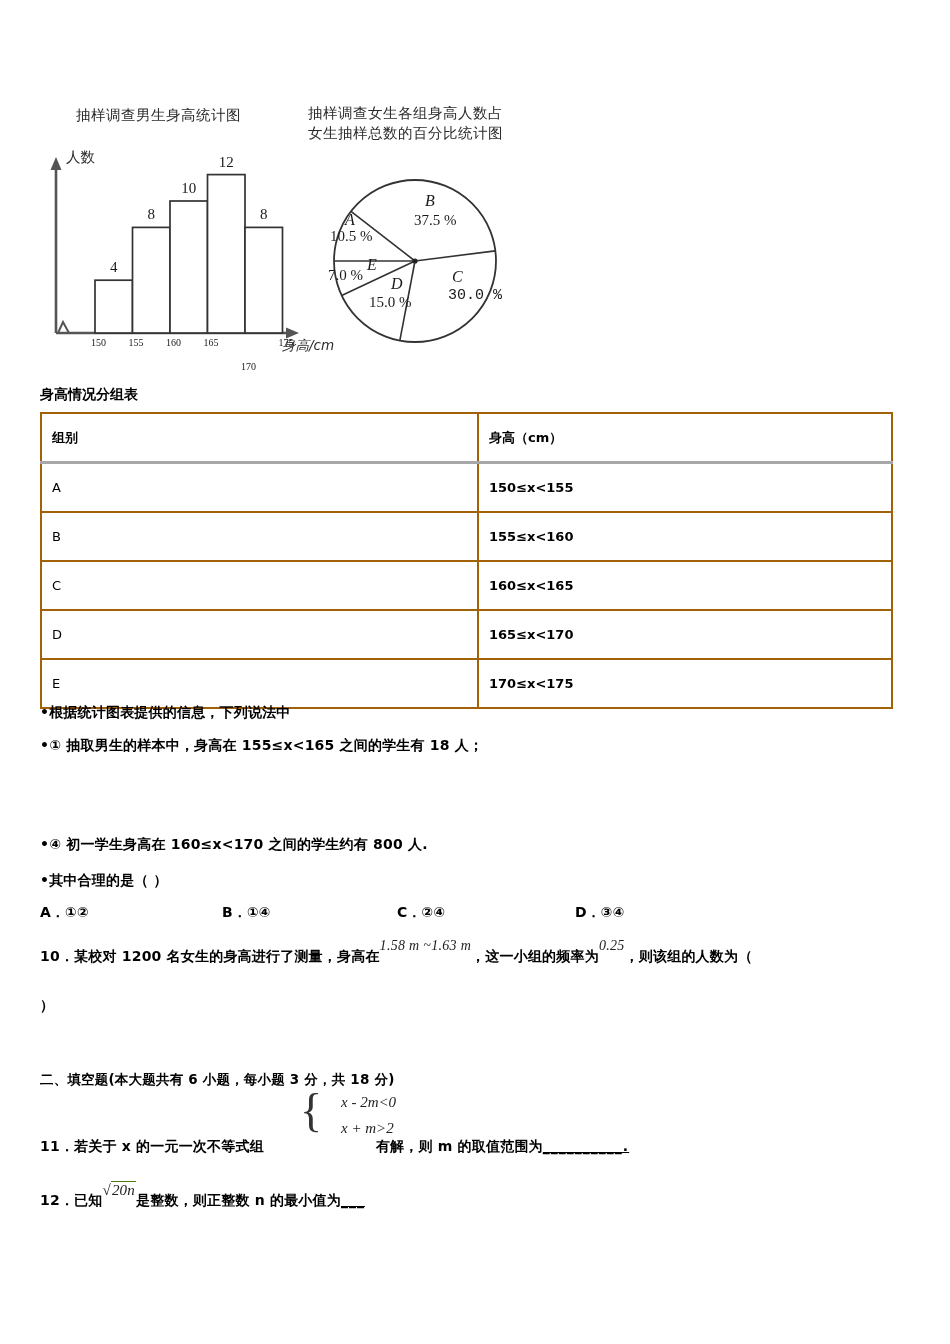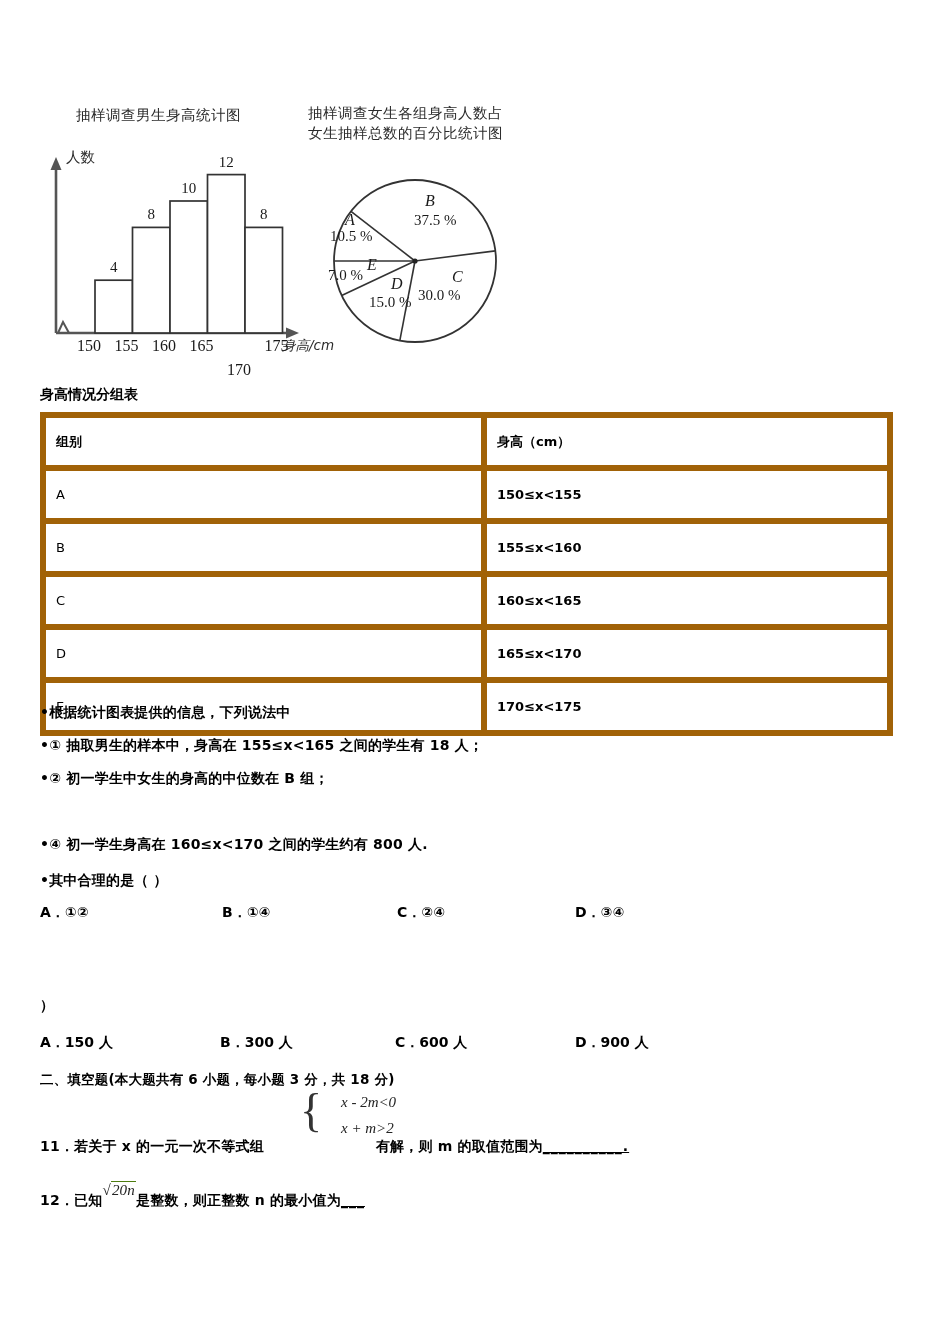"30.0 %" div.pie-label { font-family: none -> Liberation Mono, monospace; left: 418px -> 448px }
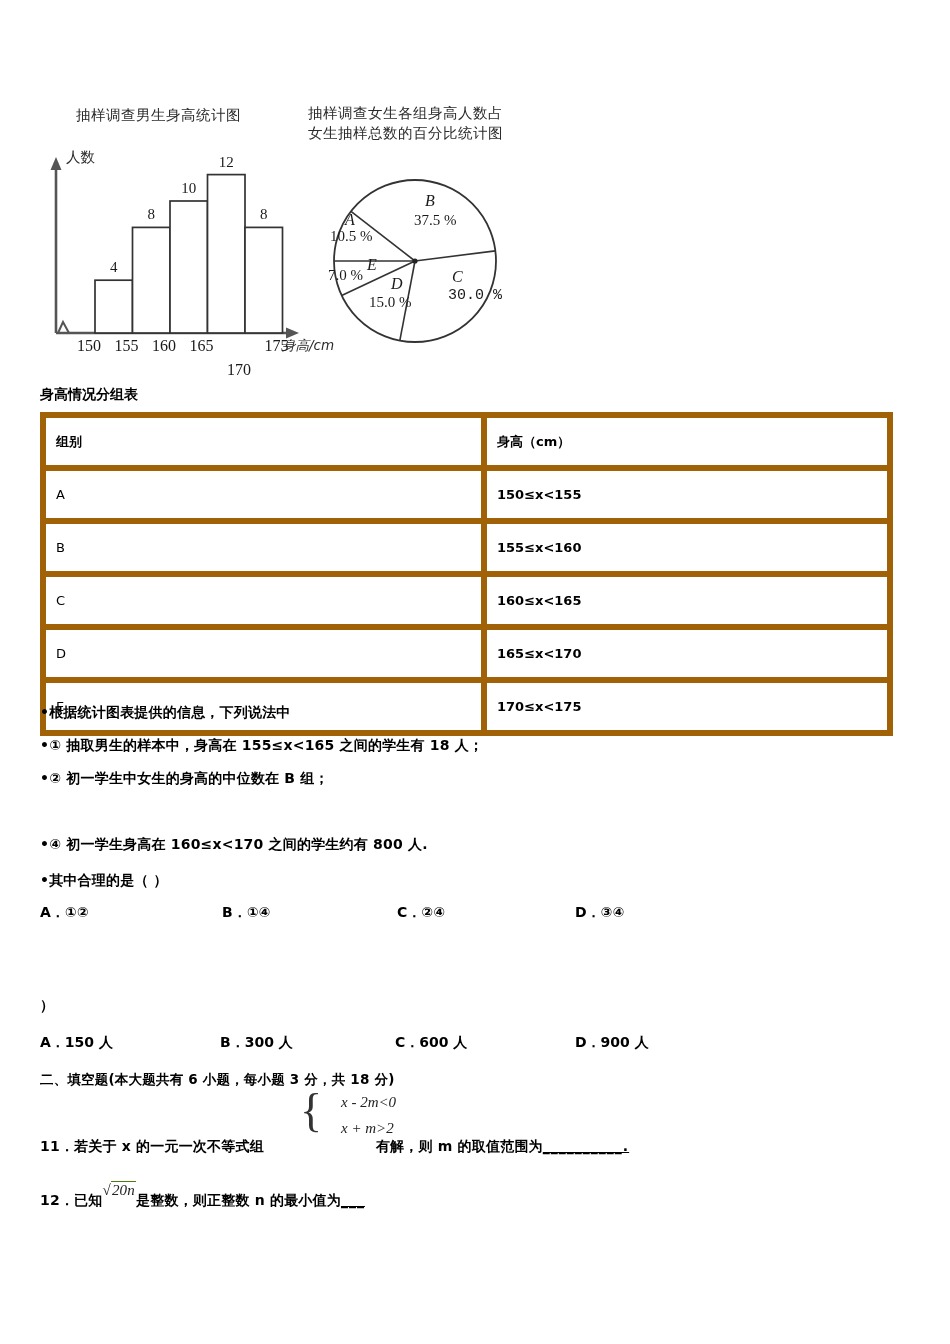"150" .tick-label { font-size: 16px -> 10px; text-align: center -> right }
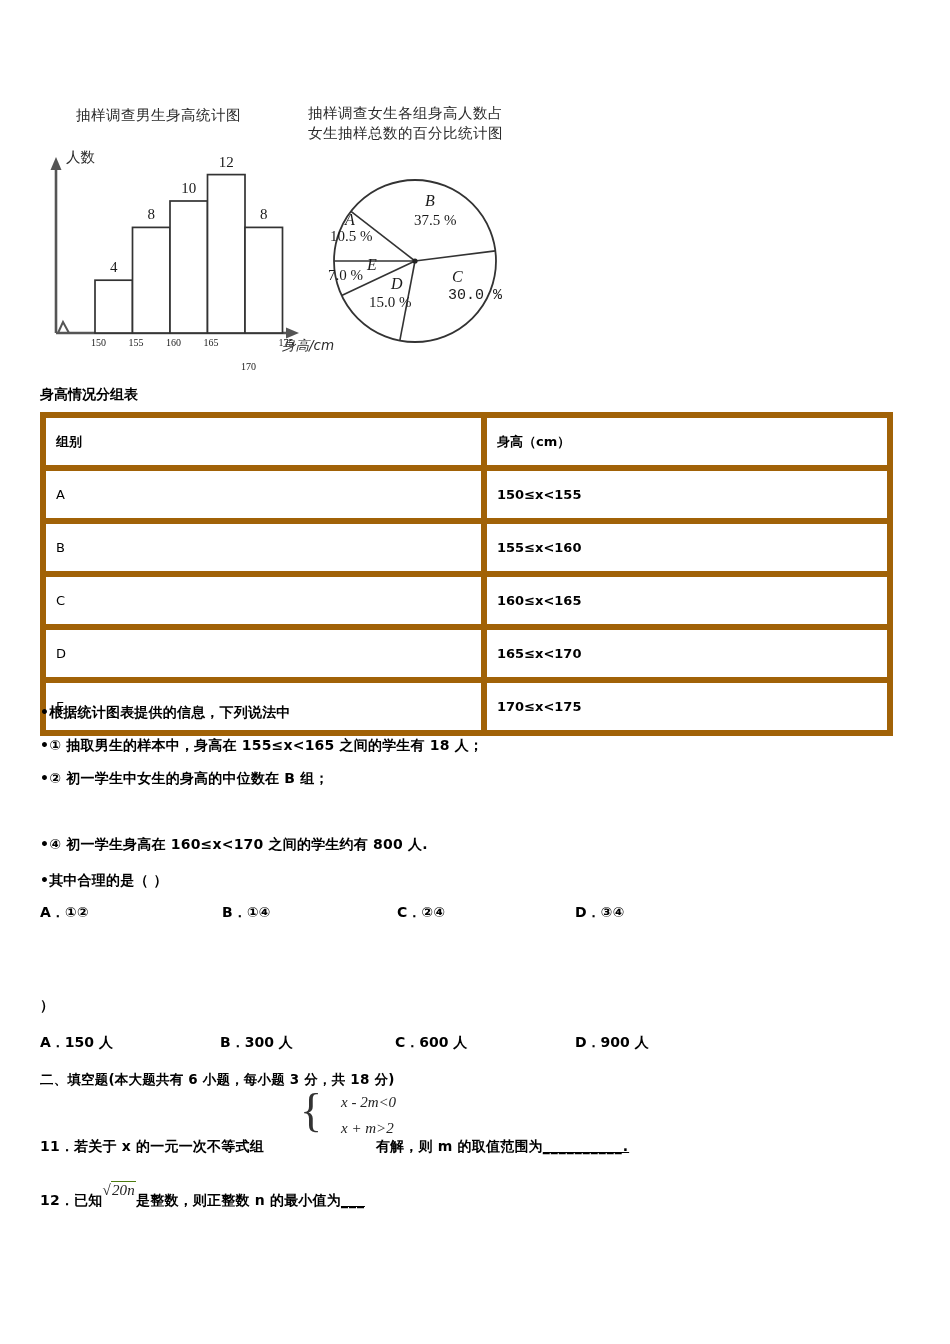"组别" table.grp td { border: 6px solid #a16207 -> 2px solid #a16207 }
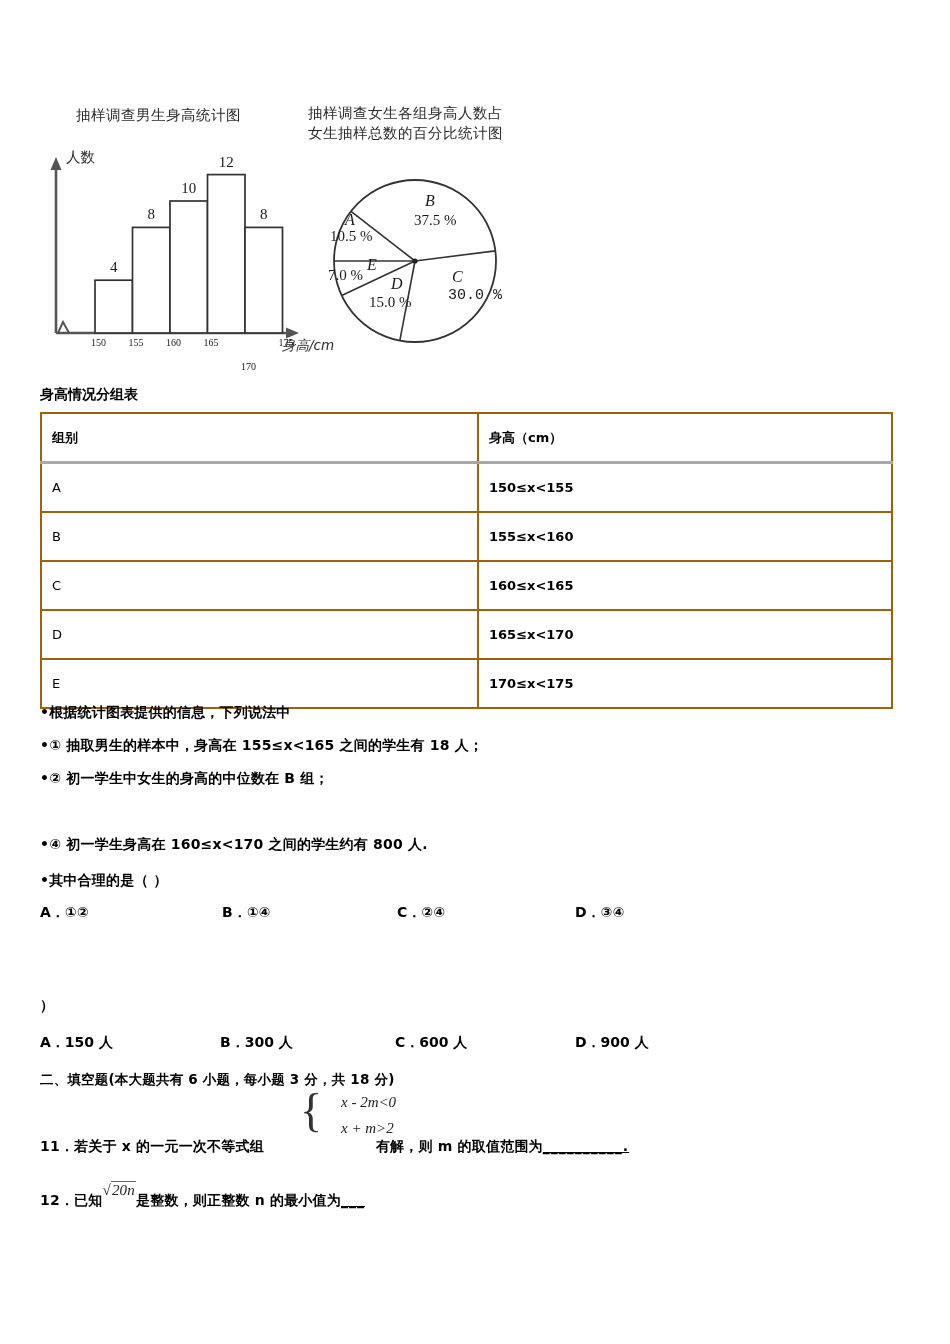"•② 初一学生中女生的身高的中位数在 B 组；" div.q { html: <div>•② 初一学生中女生的身高的中位数在 B 组；</div> -> none }
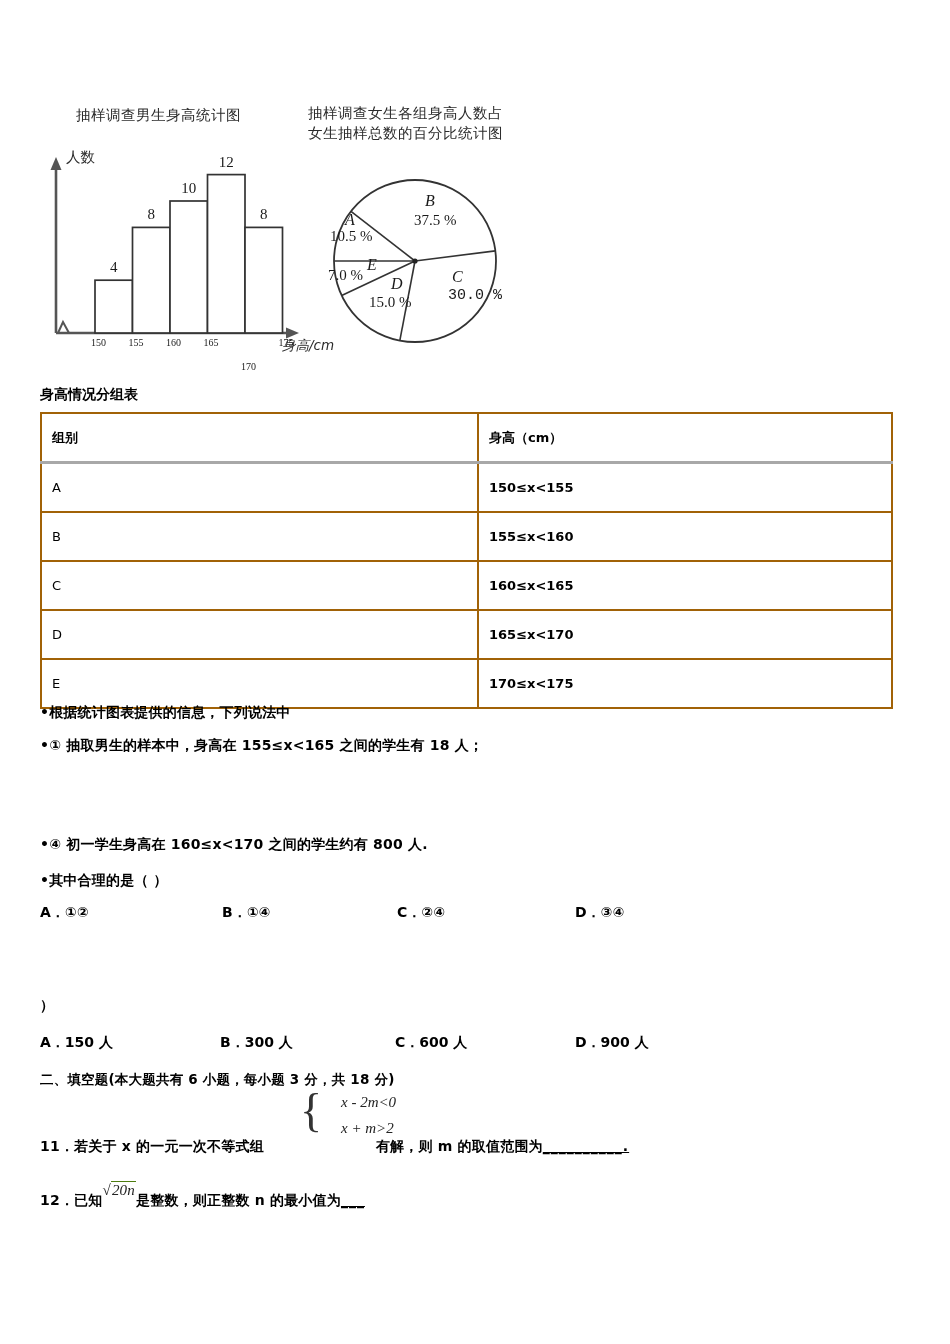"10．某校对 1200 名女生的身高进行了测量，身高在1.58 m ~1.63" div.q { html: none -> <div> <span>10．某校对 1200 名女生的身高进行了测量，身高在</span><span>1.58 m ~1.63 m</span><span>，这一小组的频率为</span><span>0.25</span><span>，则该组的人数为（</span> </div> }
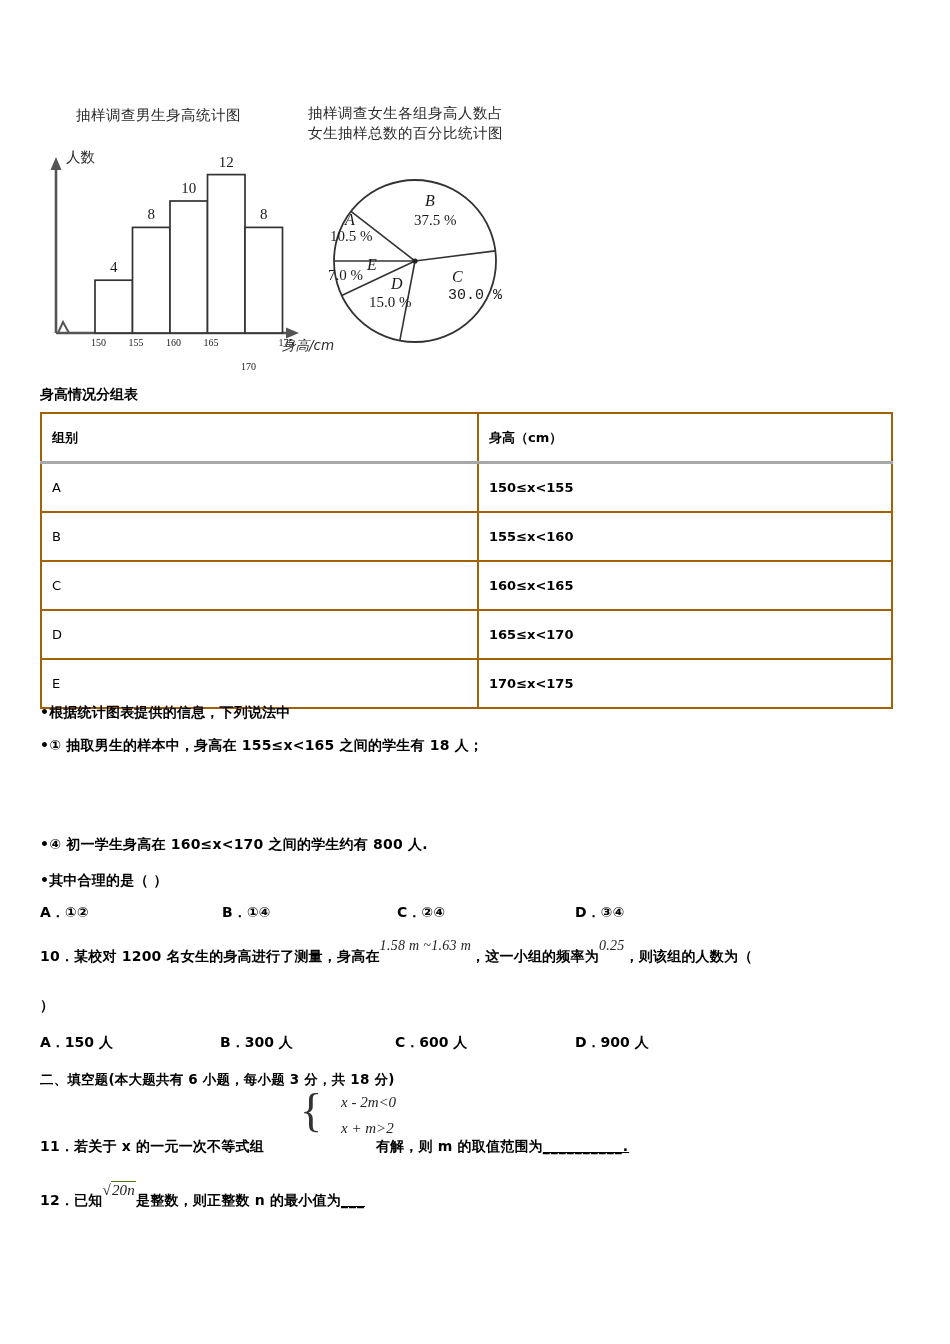"A．150 人 B．300 人 C．600" div.opts { html: <div> <span>A．150 人</span><span>B．300 人</span><span>C．600 人</span><span>D．900 人</span> </div> -> none }
